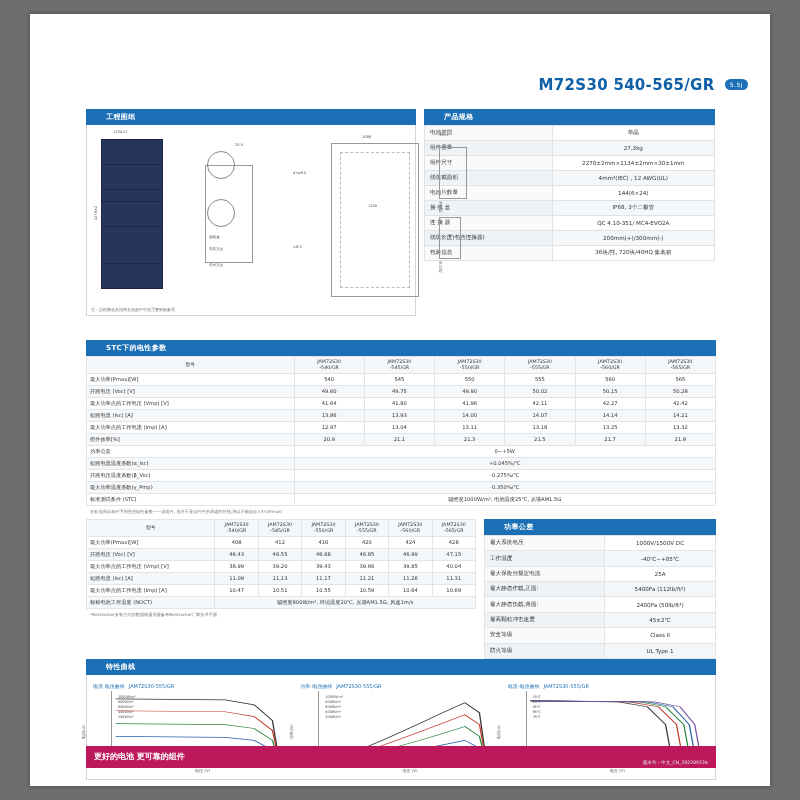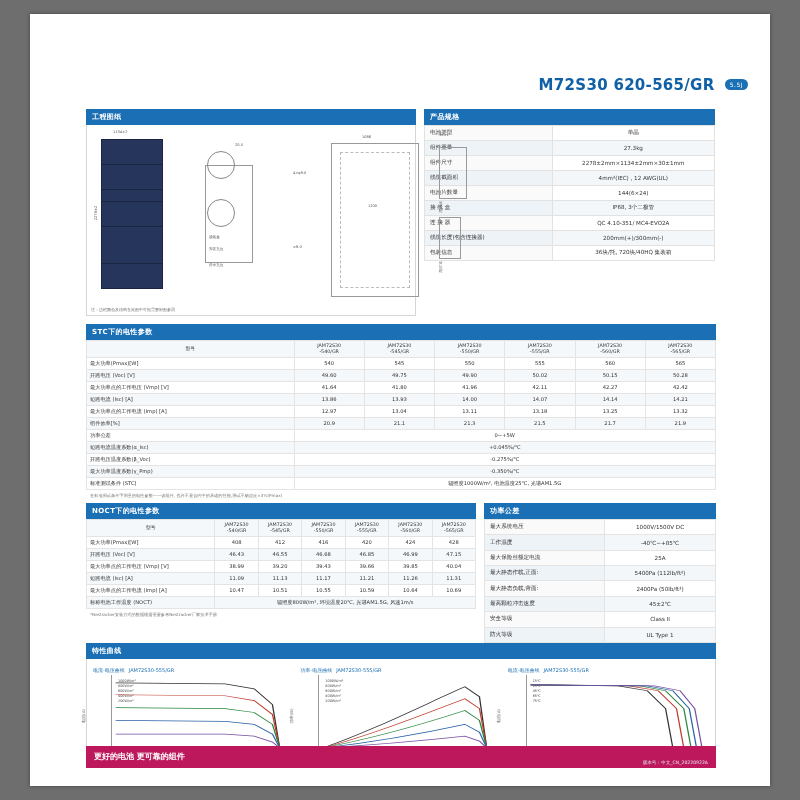"M72S30 620-565/GR" span.model-title { text: M72S30 620-565/GR -> M72S30 540-565/GR }
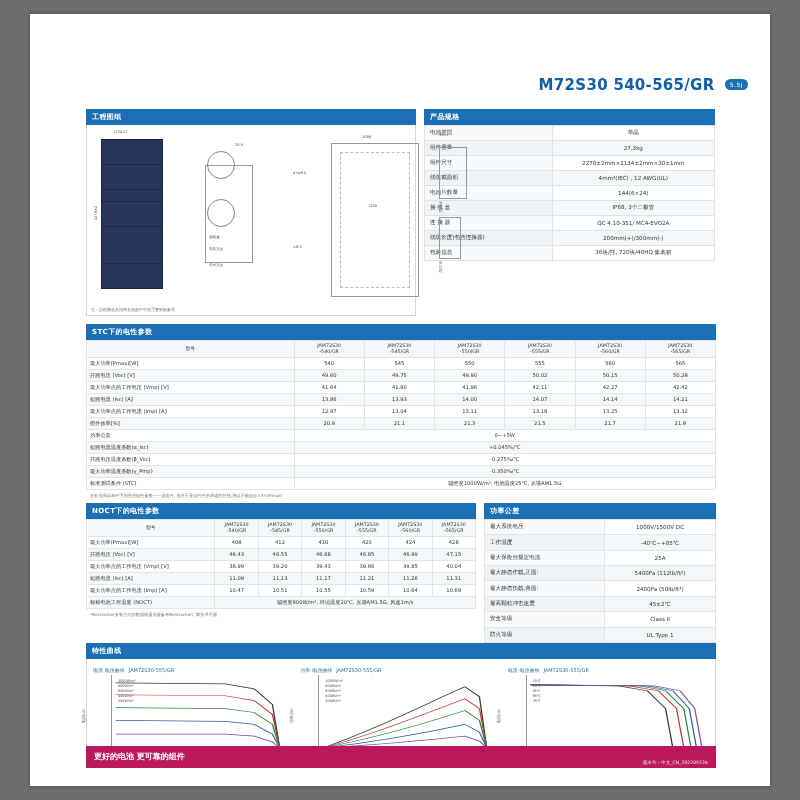"工程图纸" .secthead { padding: 3px 6px -> 3px 20px }
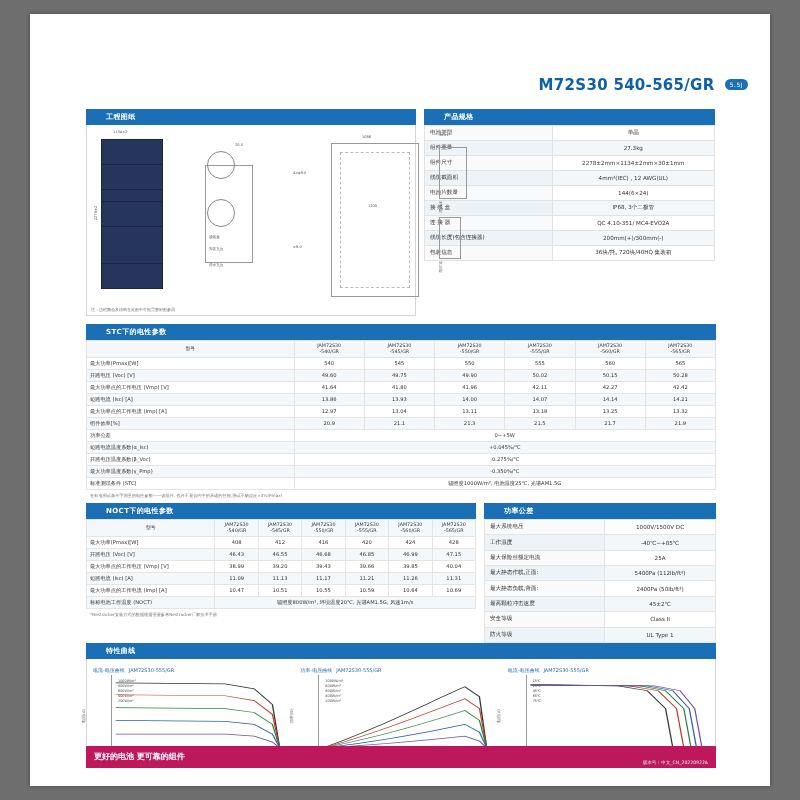"STC下的电性参数" div { margin-top: 8px -> 24px }
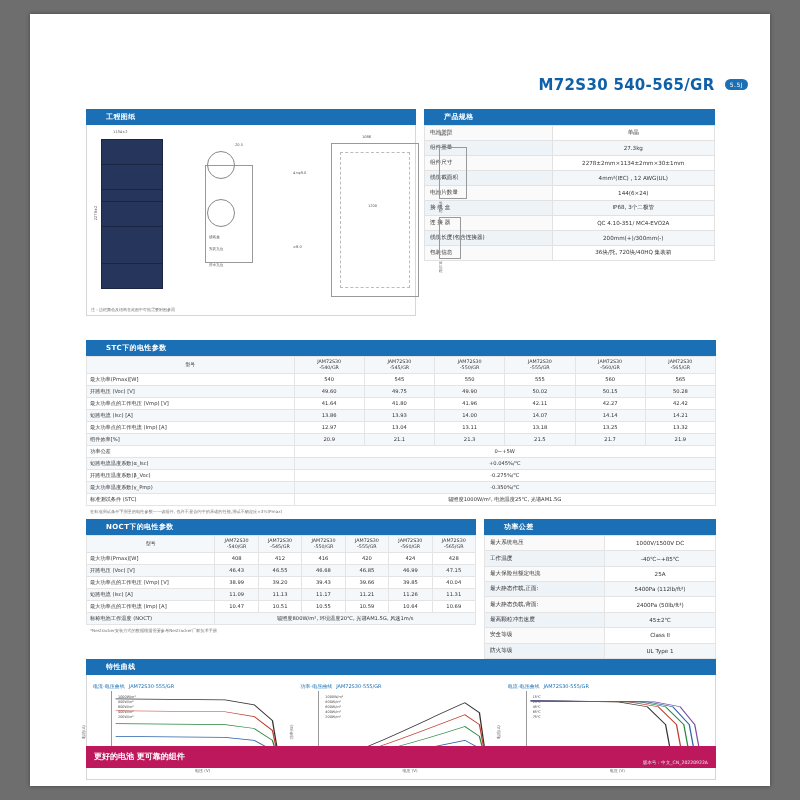"NOCT下的电性参数" div.secthead { html: <div>NOCT下的电性参数</div> -> none }
